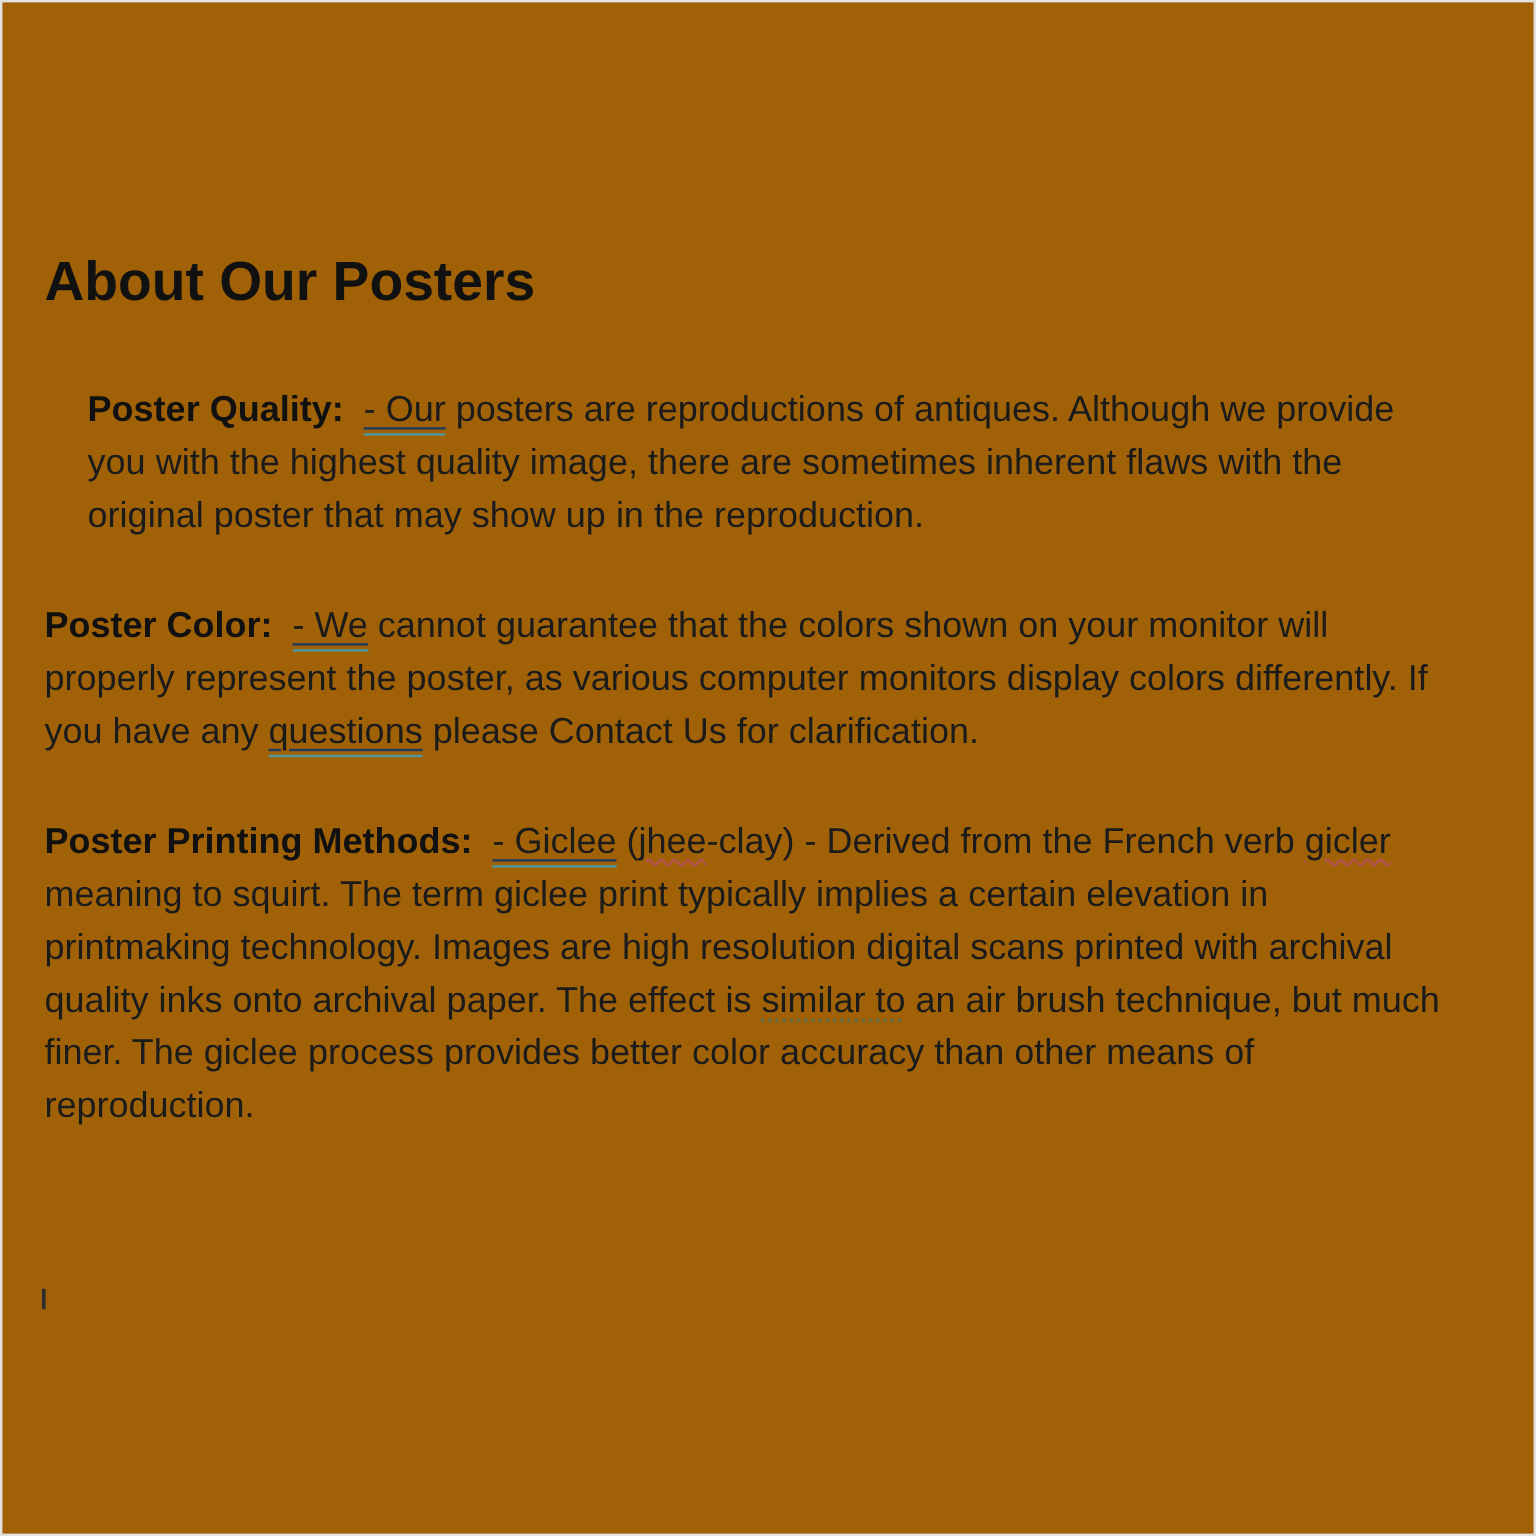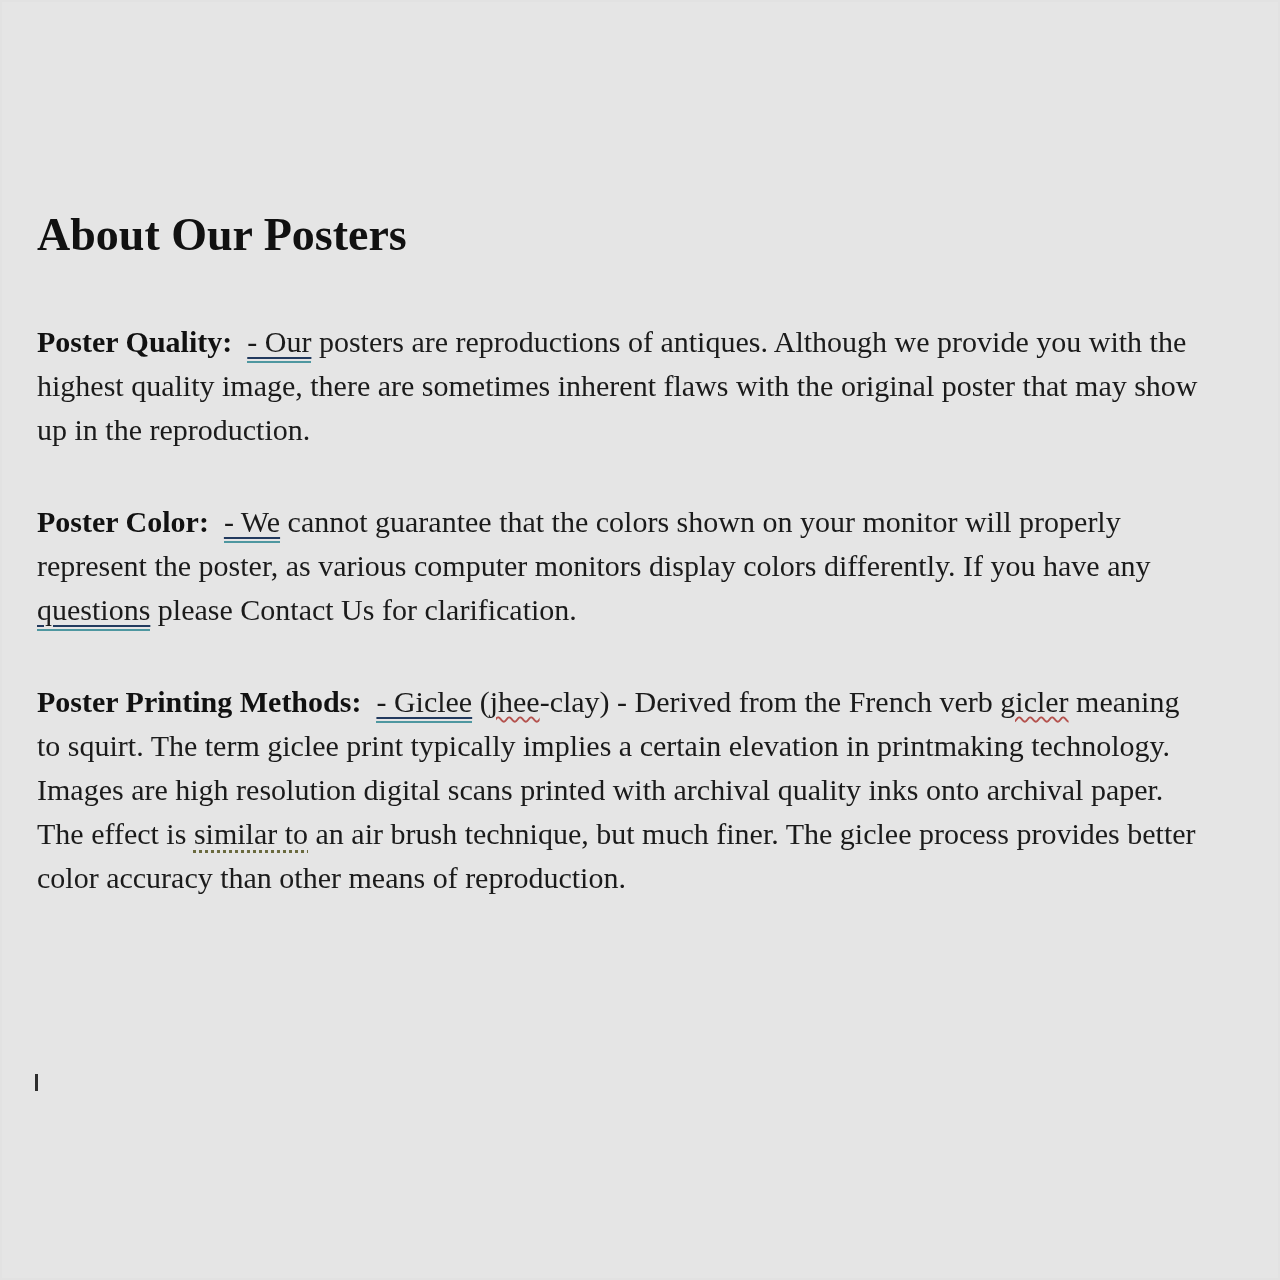"About Our Posters" .page { background: #e5e5e5 -> #a16207; font-family: Liberation Serif, serif -> Liberation Sans, sans-serif }
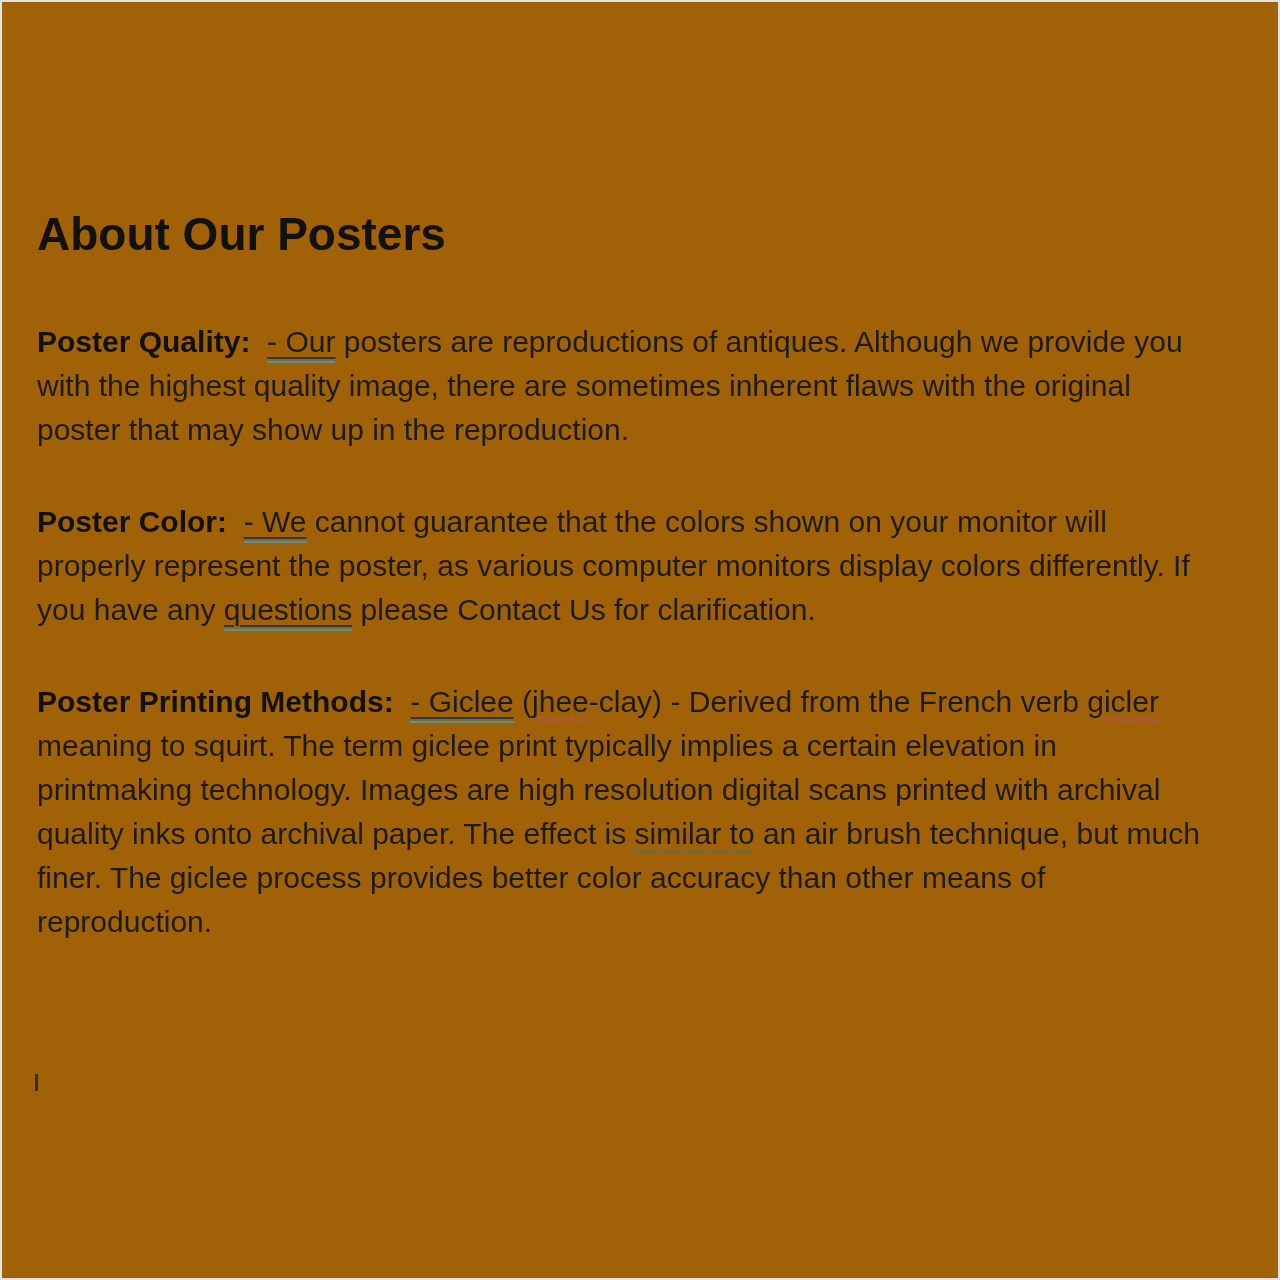"Poster Quality: - Our posters" .doc-body p:first-child { margin-left: none -> 36px }
